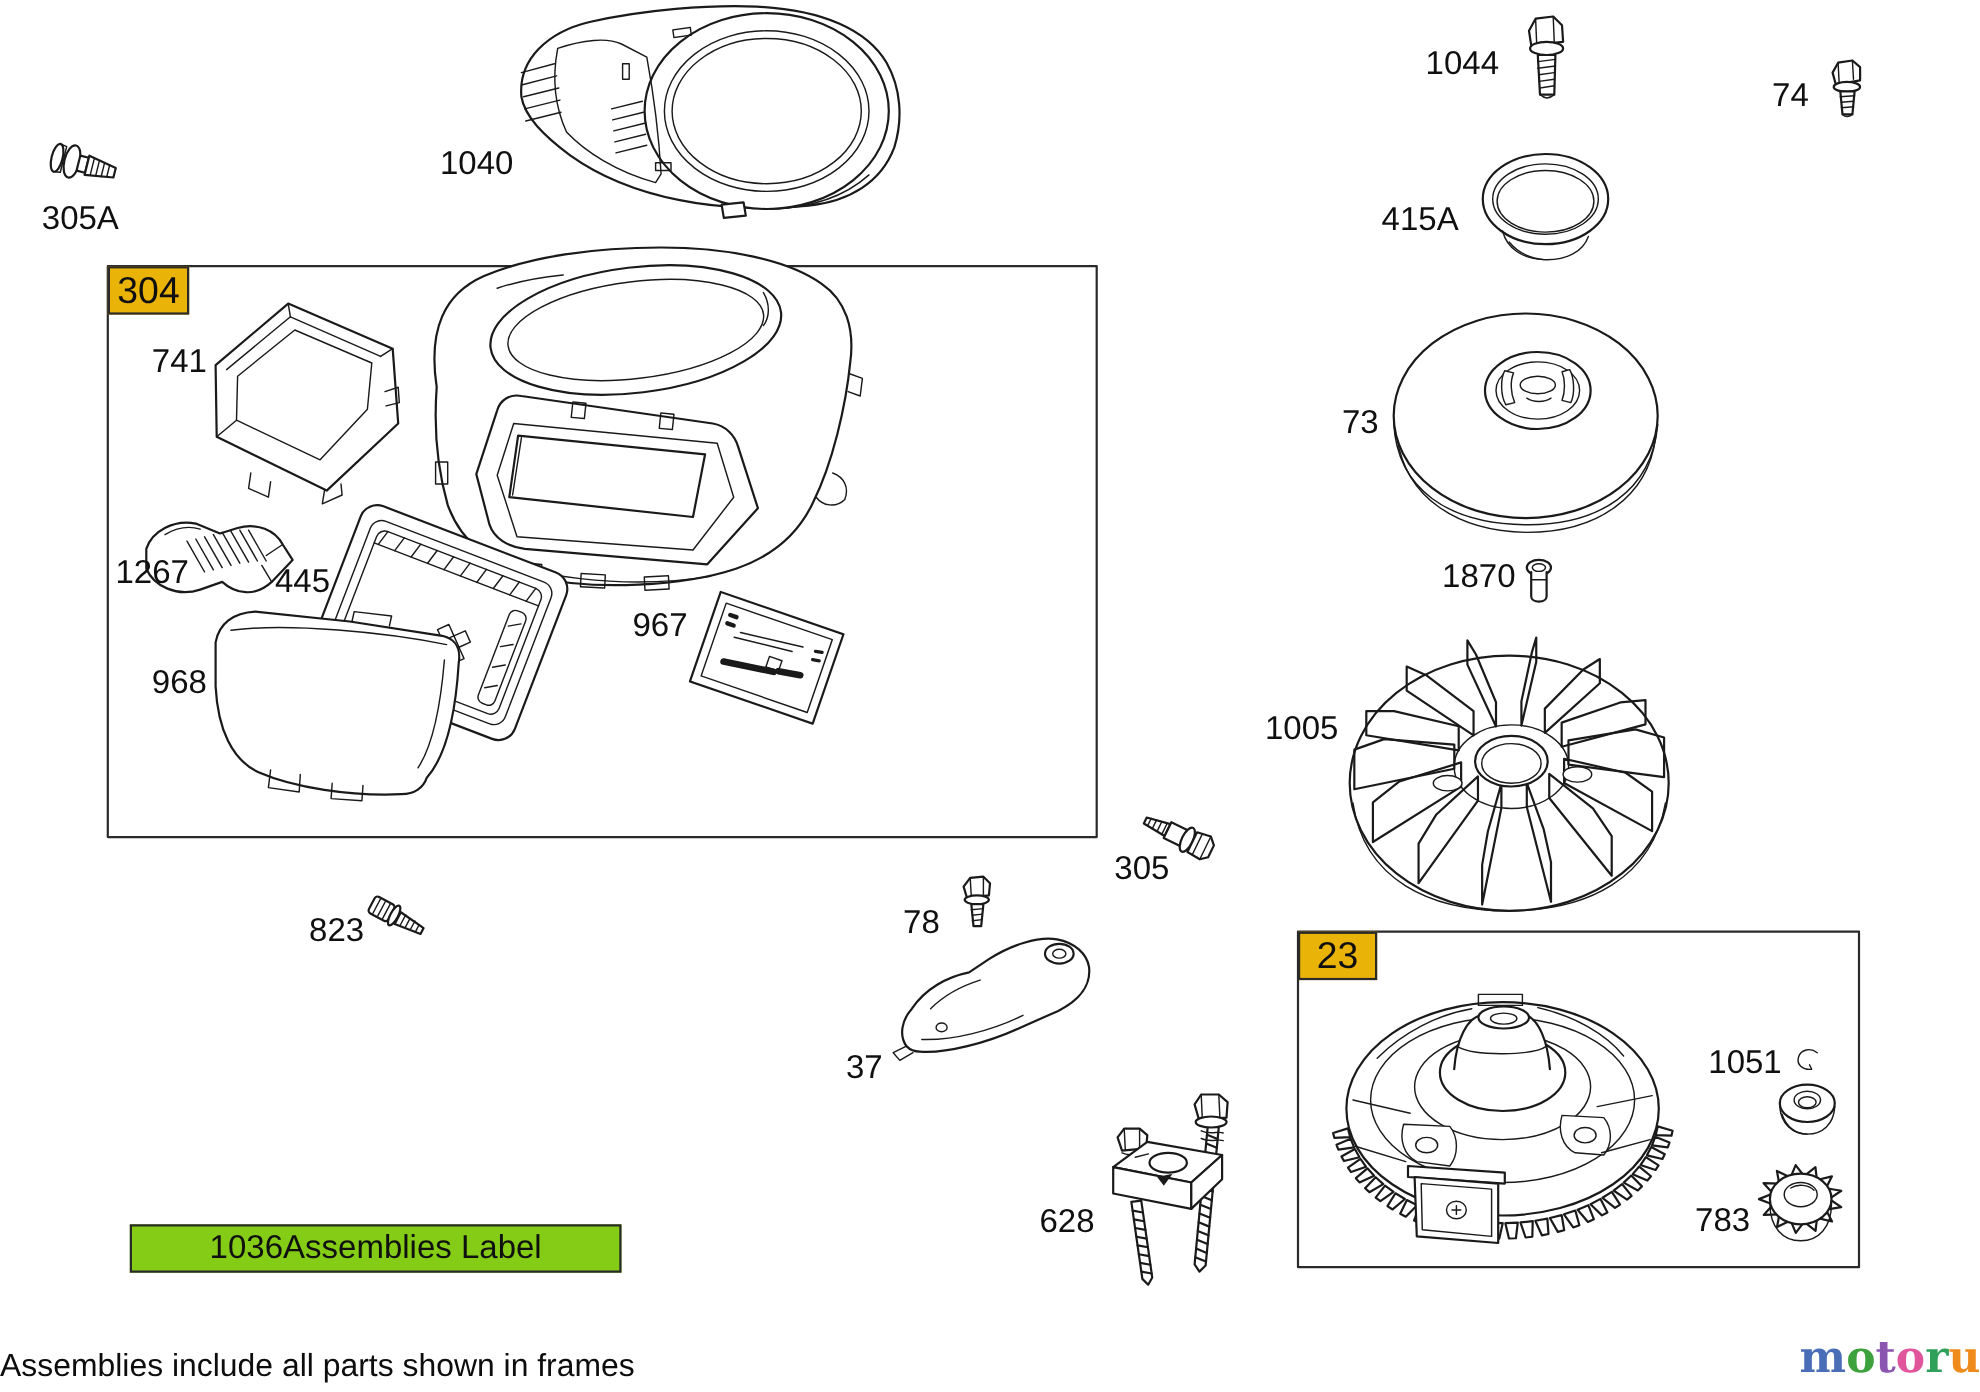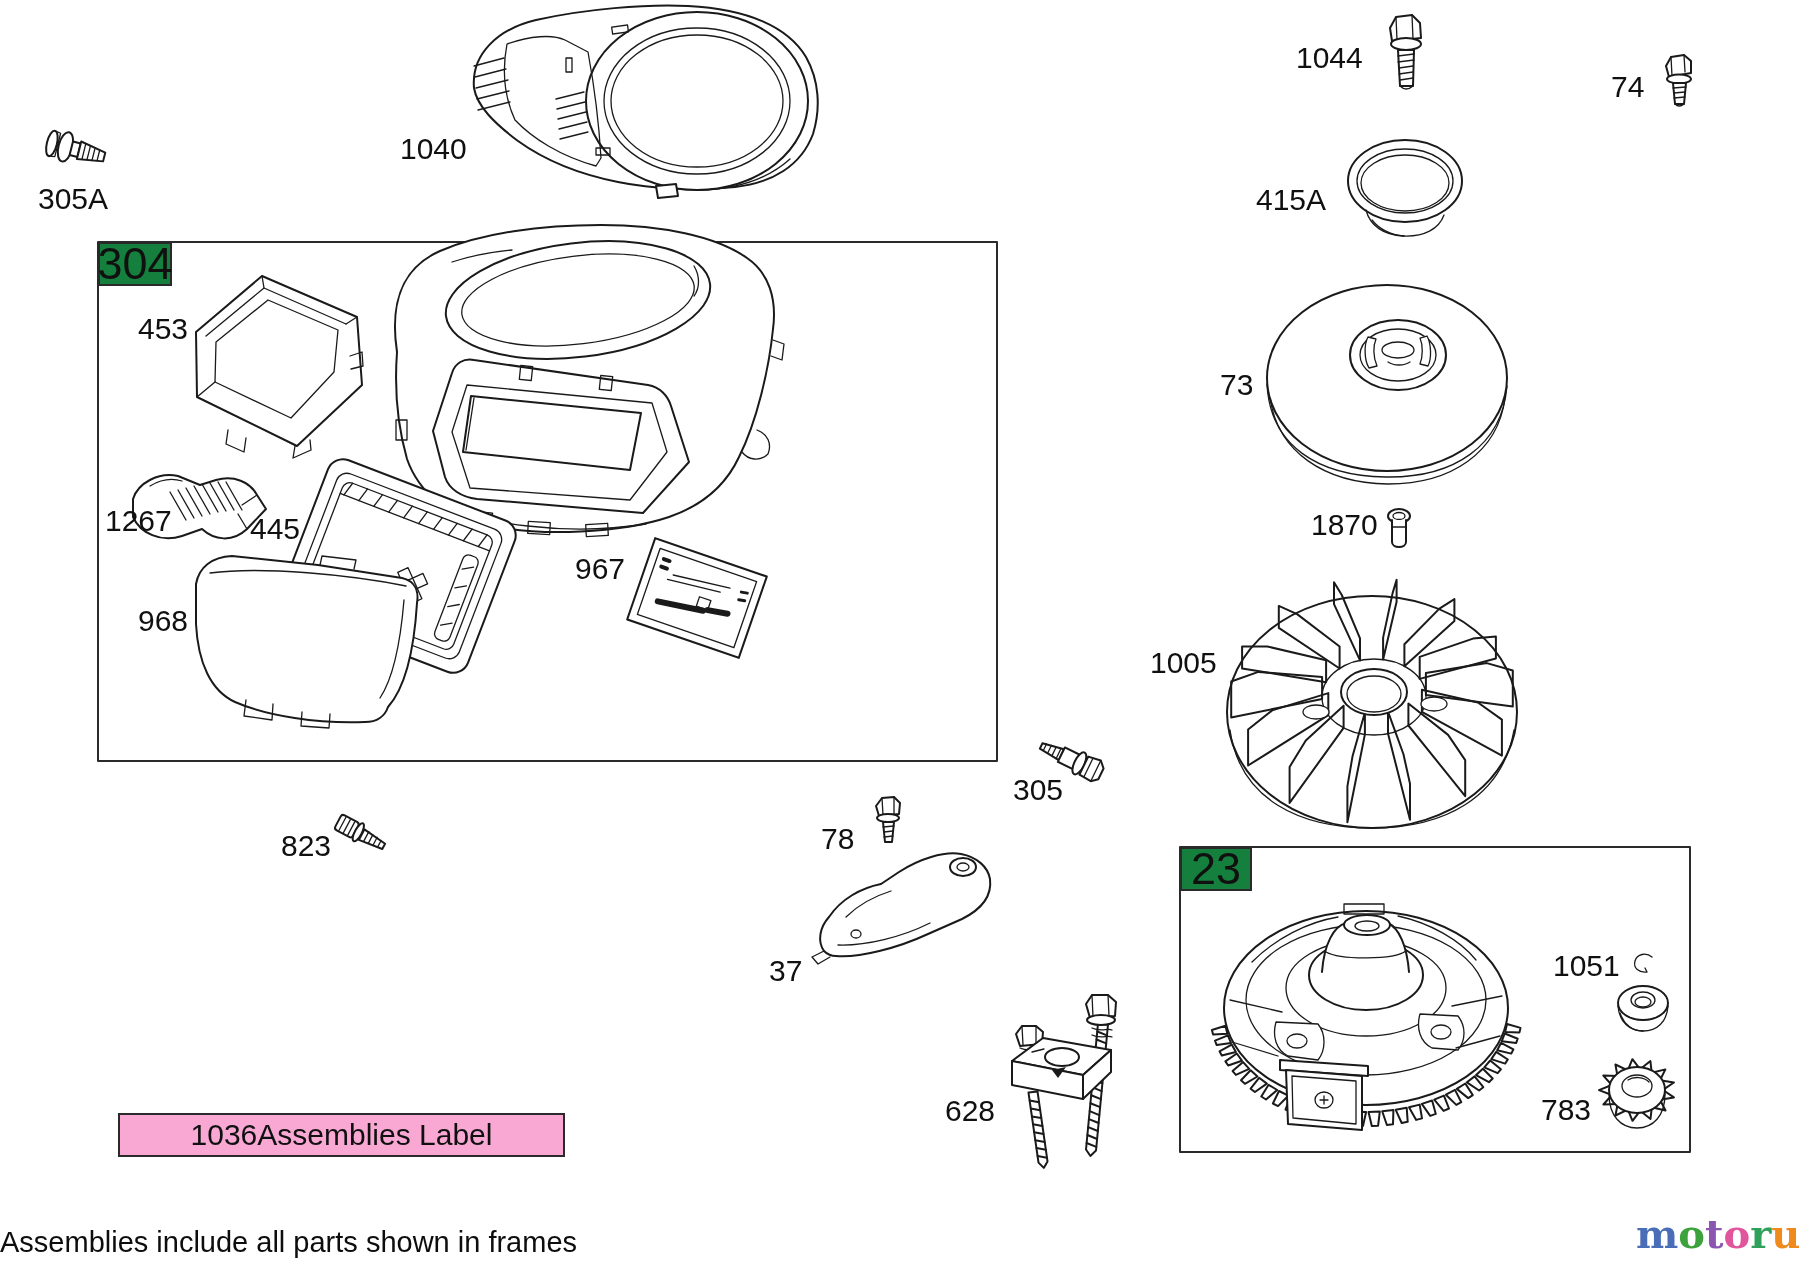"304" .framebox { background: #15803d -> #eab308; font-size: 45px -> 34px }
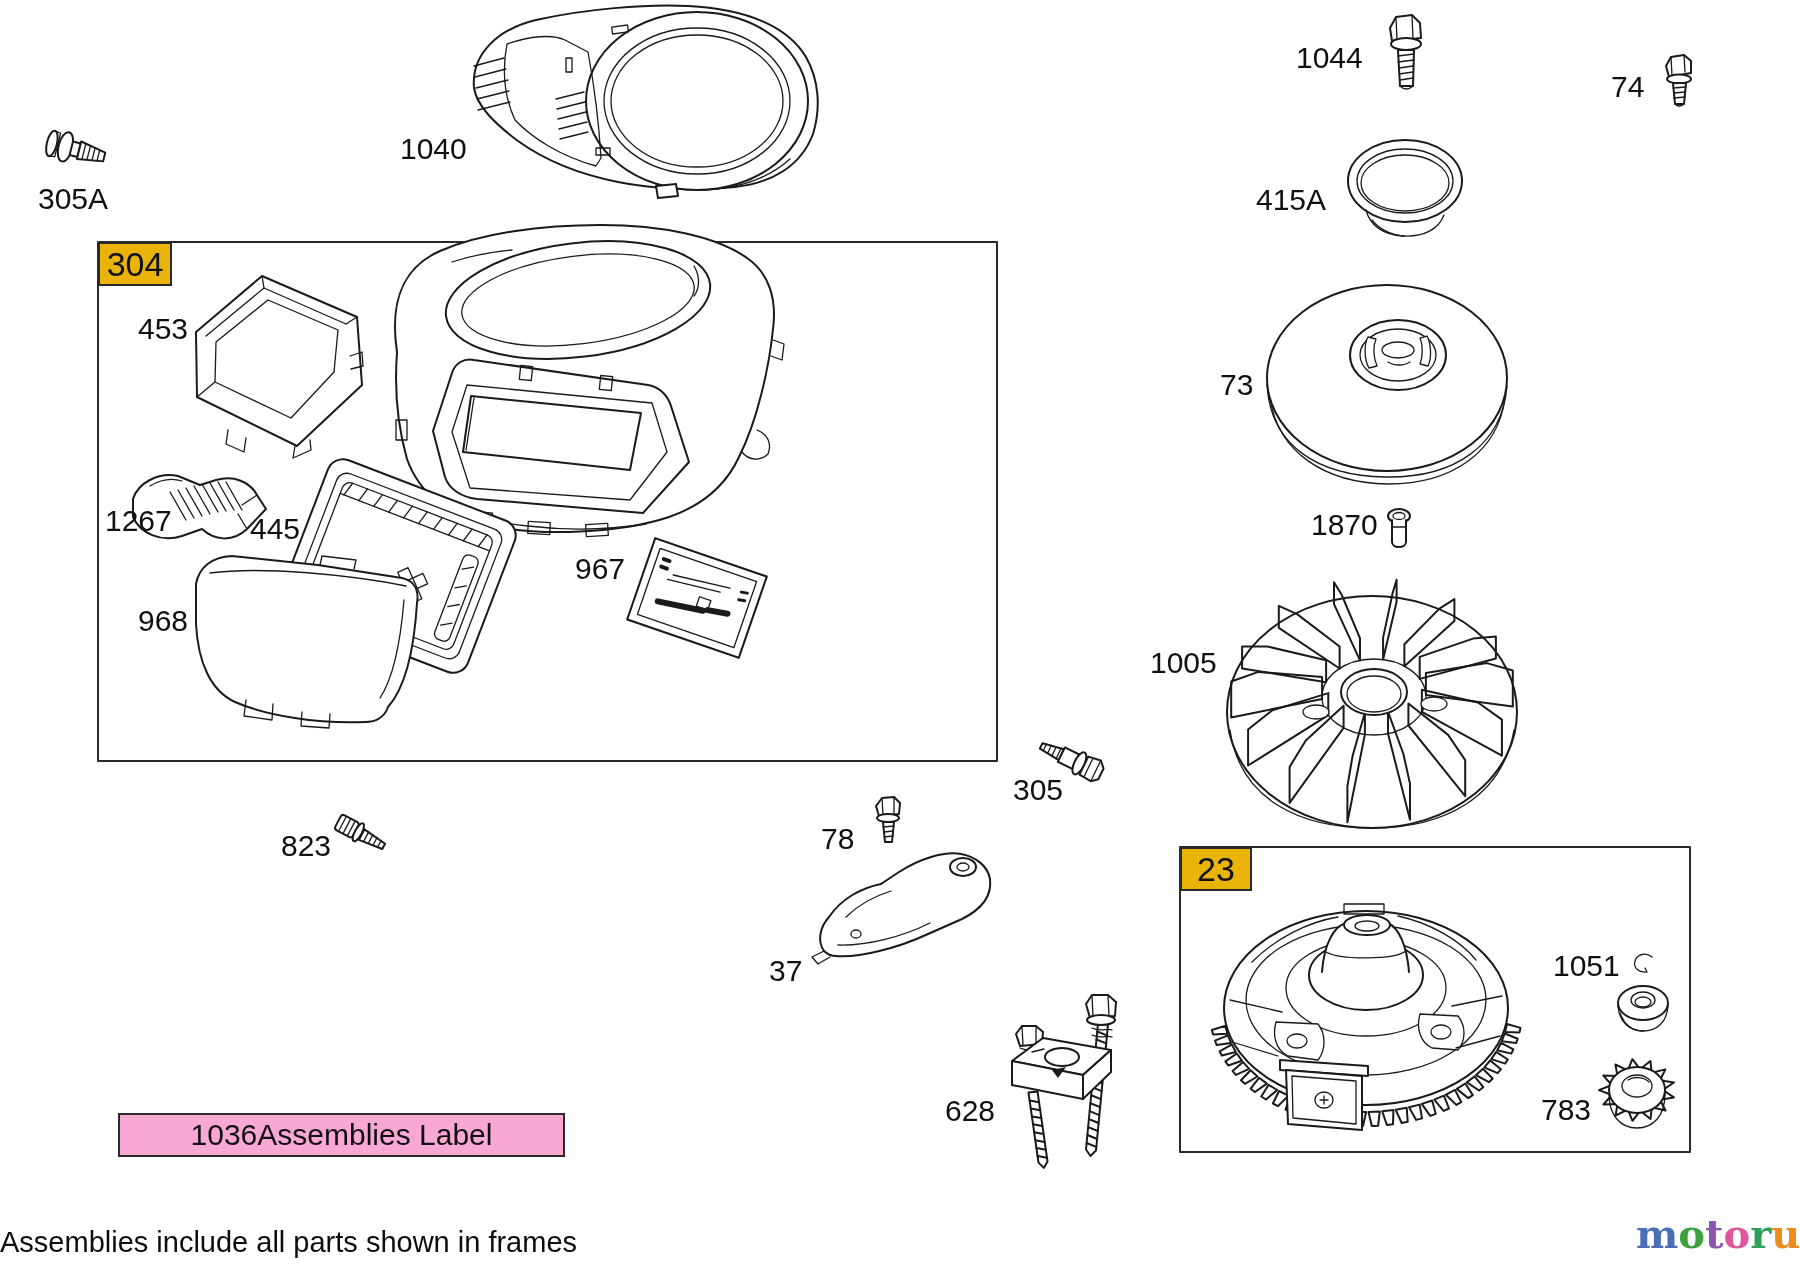"453" div.plabel { text: 453 -> 741 }
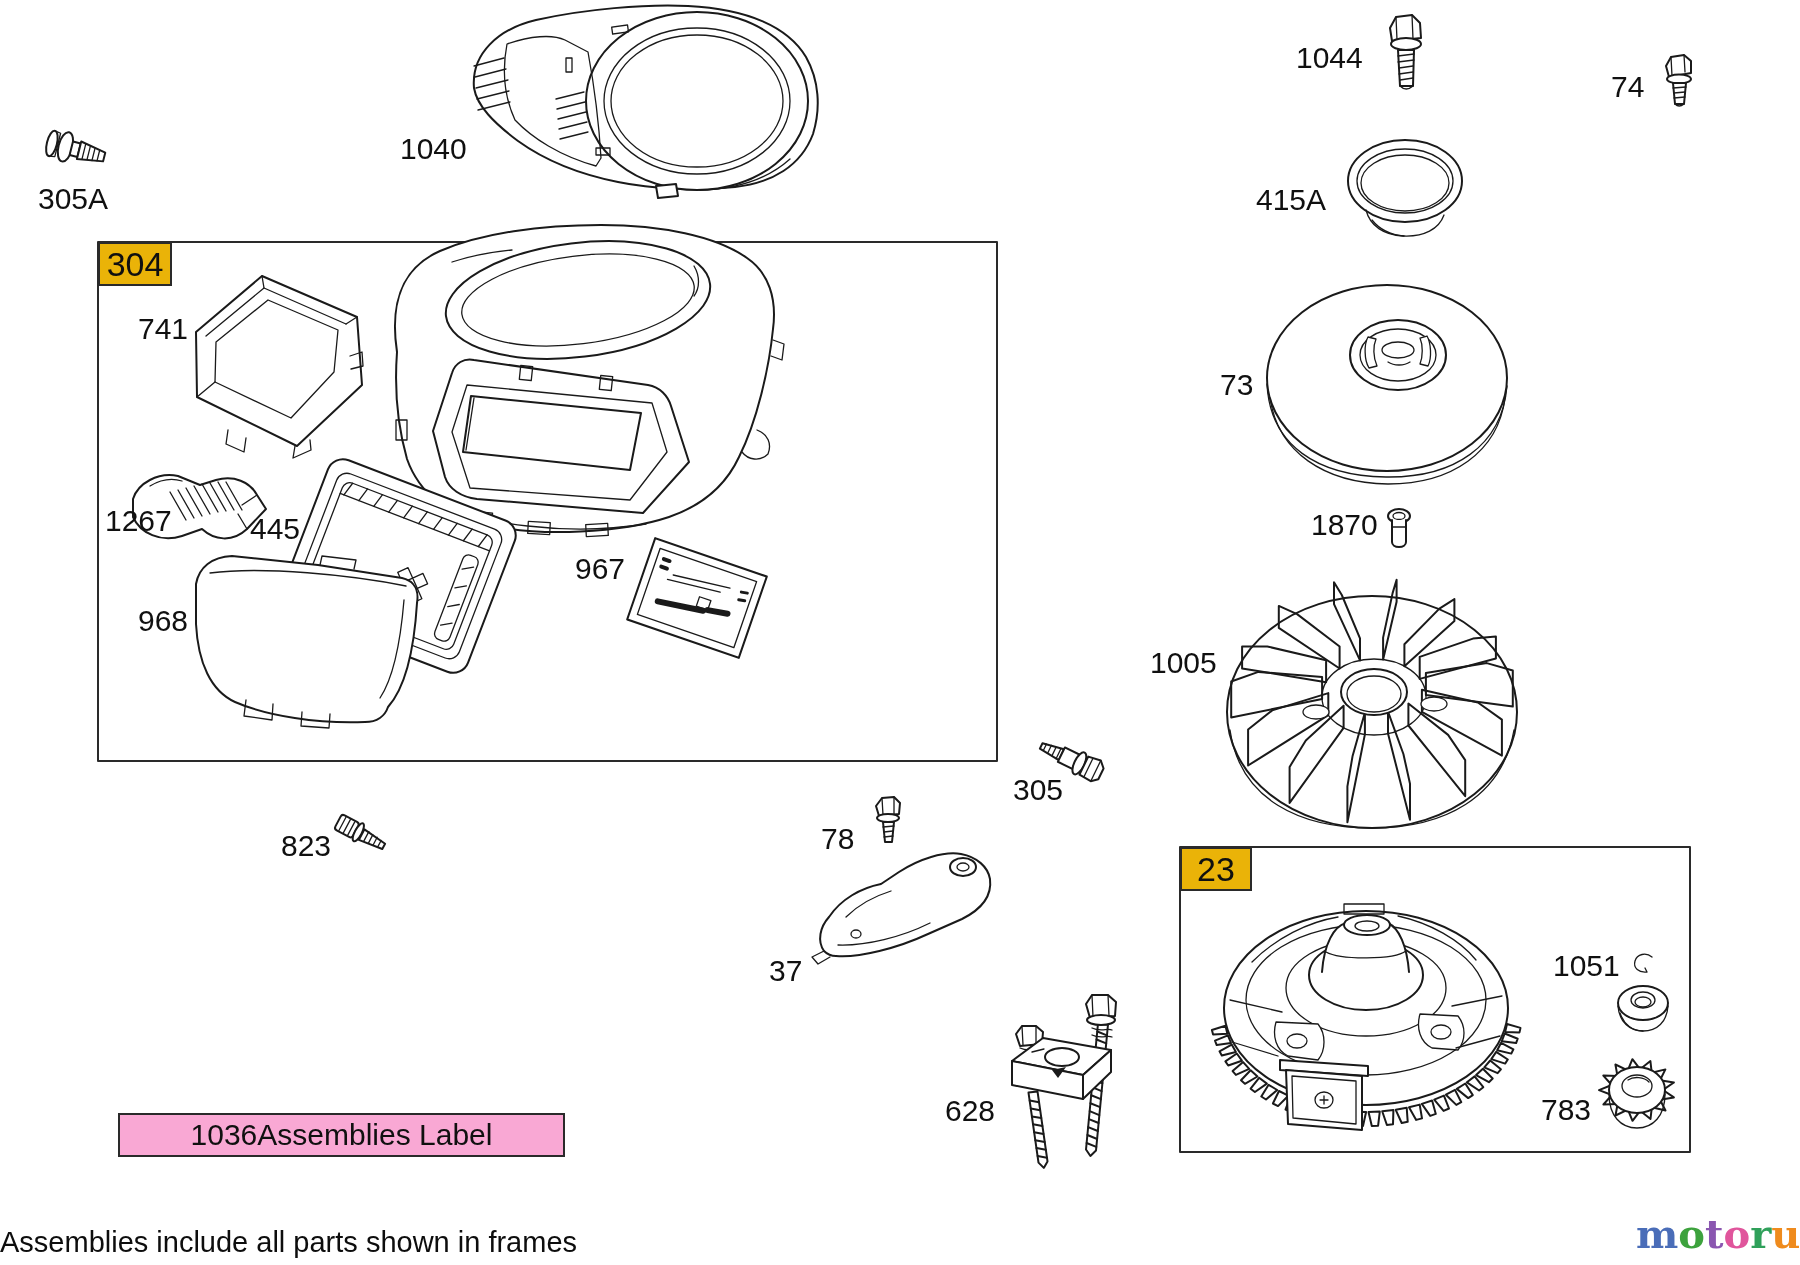"1036" .embox { background: #f9a8d4 -> #84cc16 }
